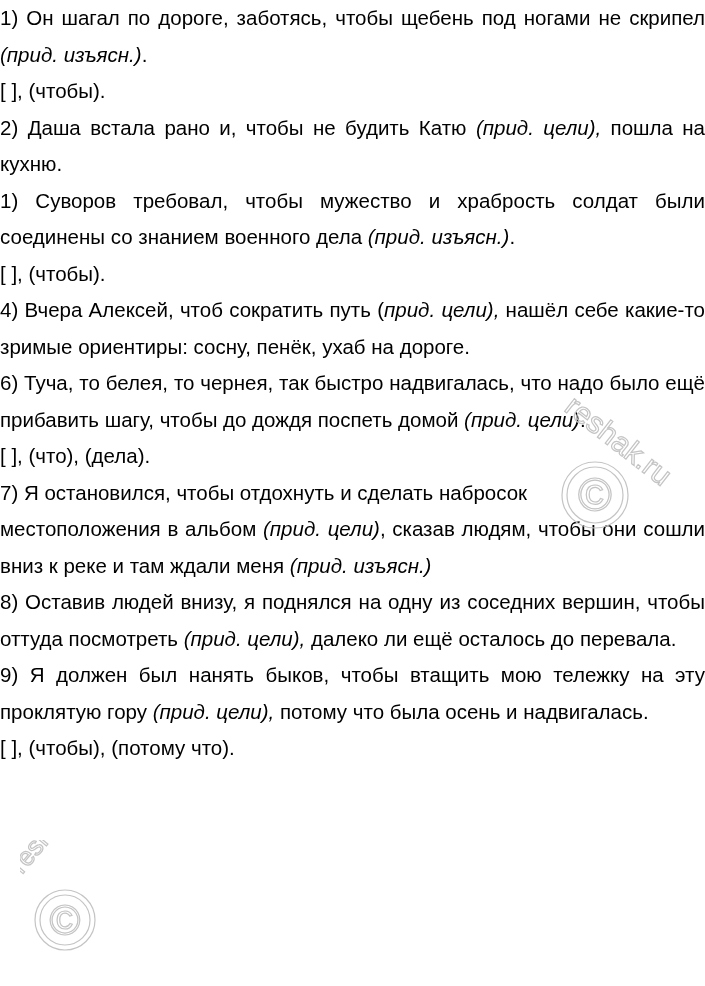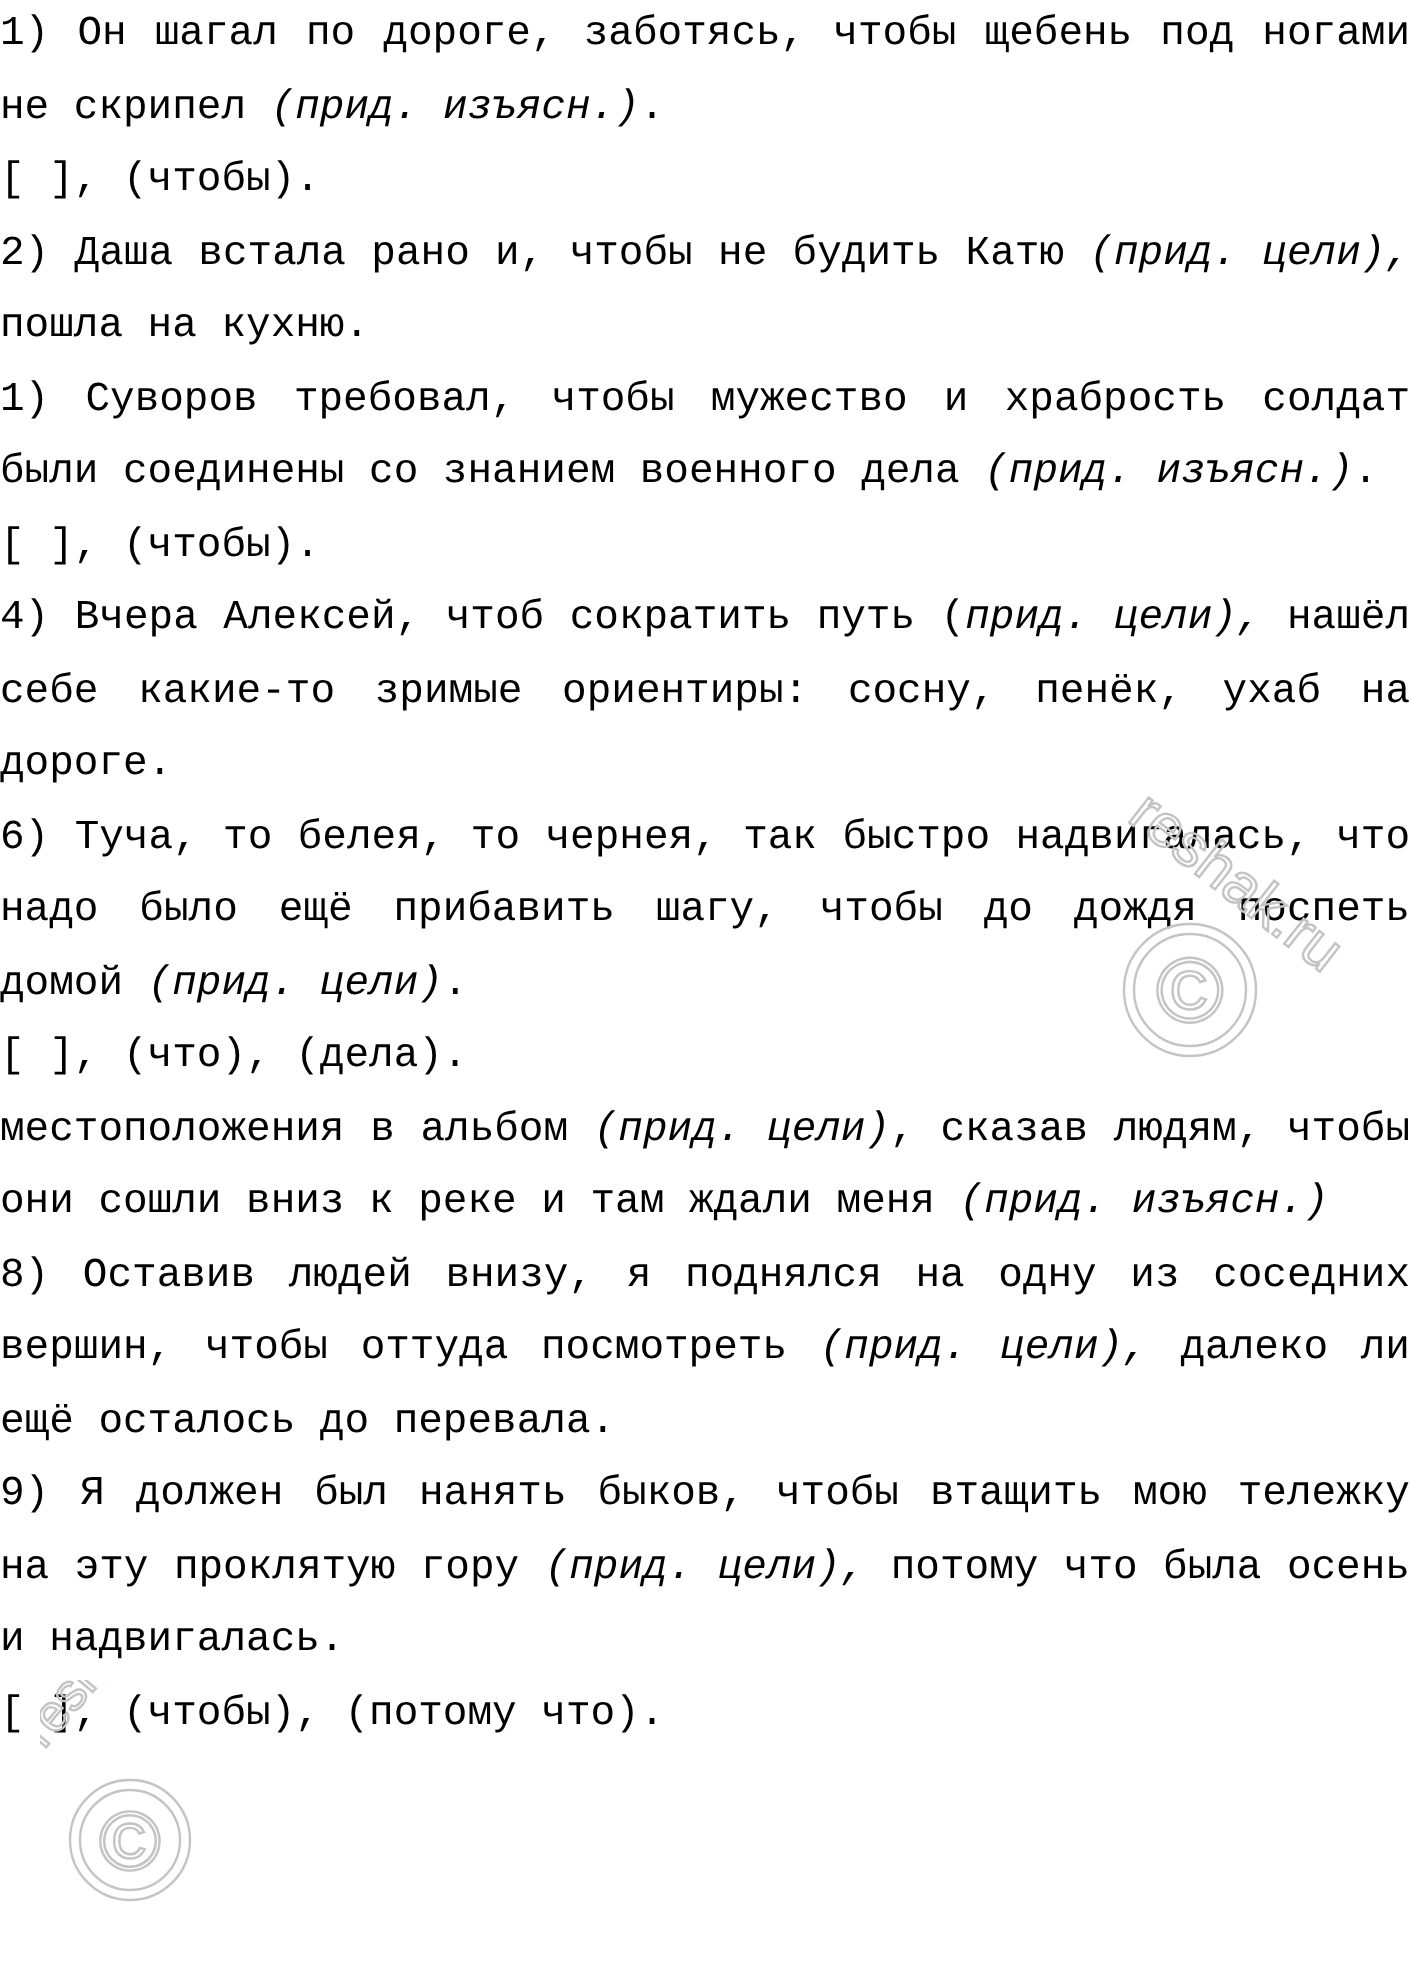"1) Он шагал по дороге," .doc { font-family: Liberation Mono, monospace -> Liberation Sans, sans-serif }
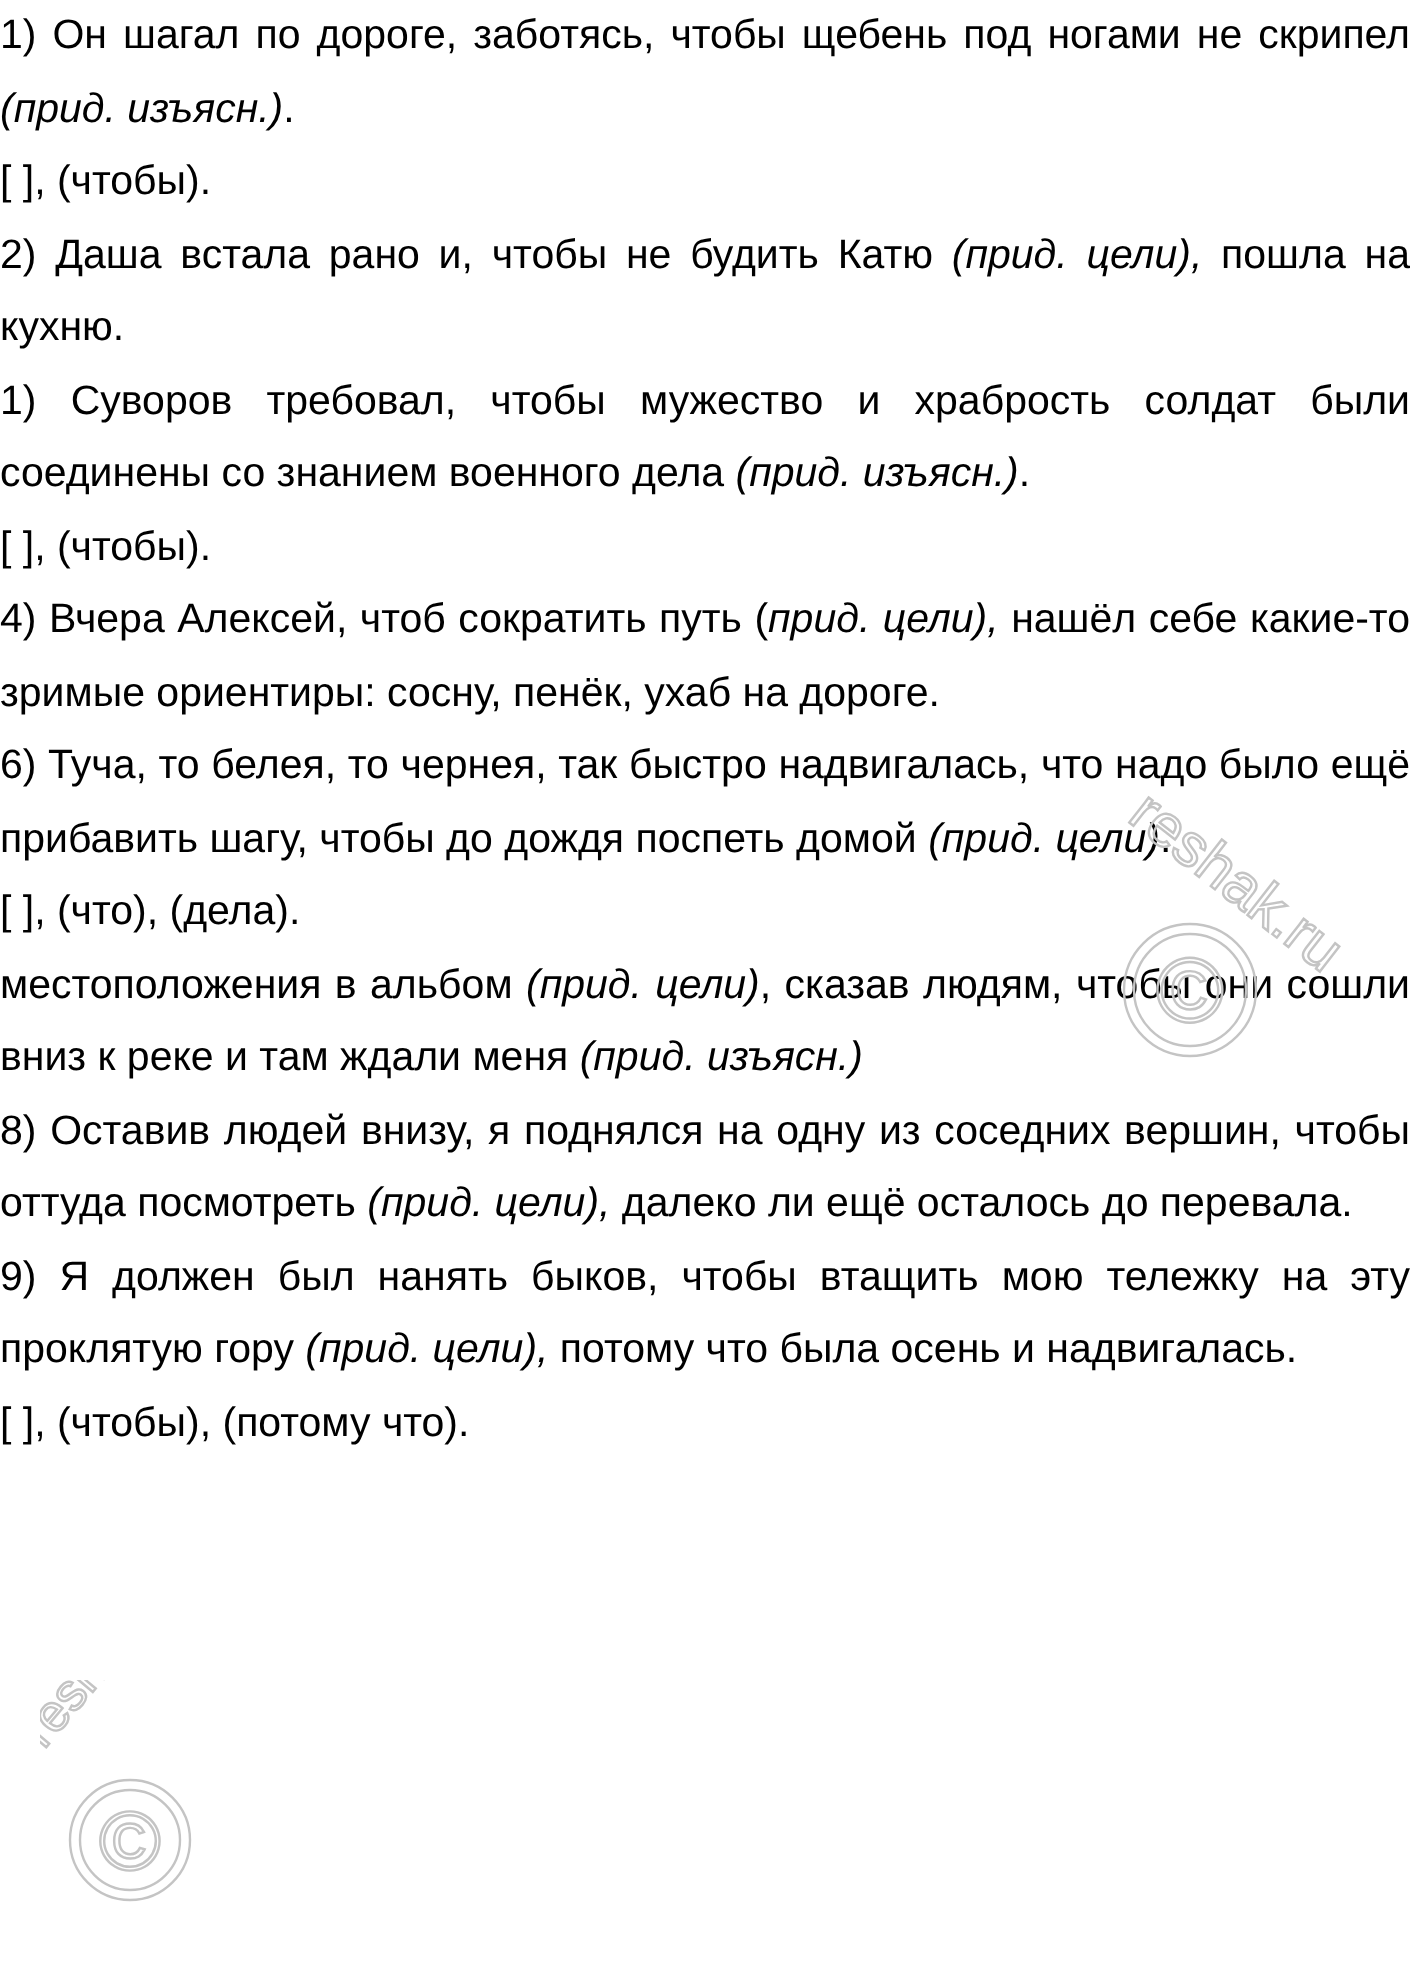"7) Я остановился, чтобы отдохнуть" p.para { html: none -> <p><span>7) Я остановился, чтобы отдохнуть и сделать набросок</span></p> }
